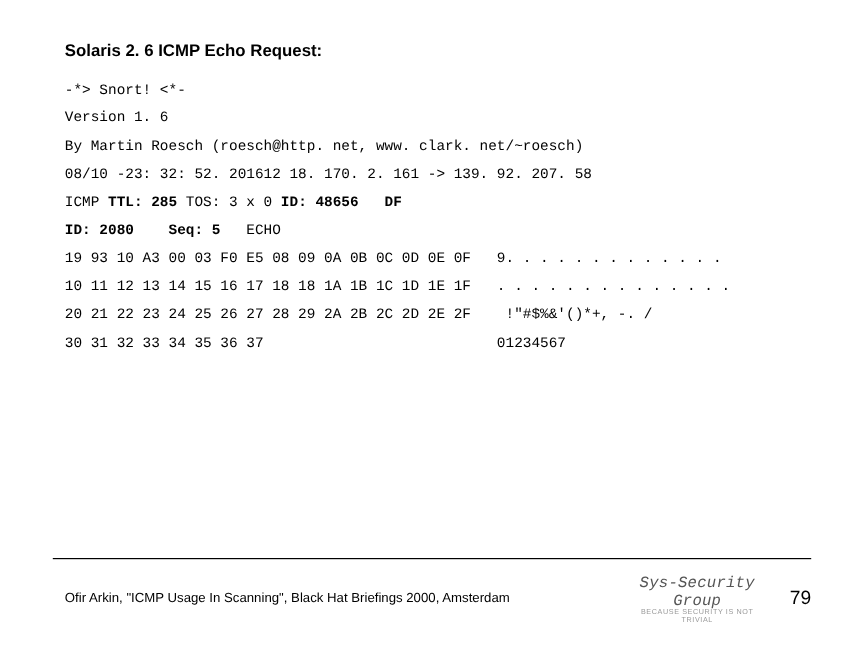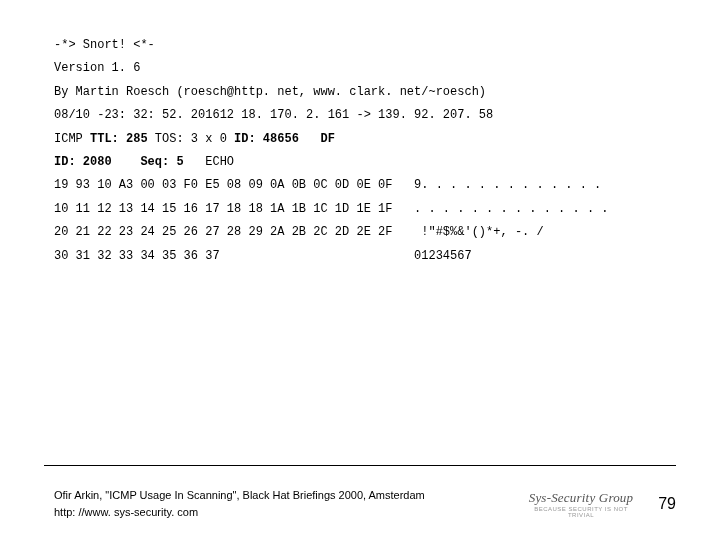"Solaris 2. 6 ICMP Echo" div.subhead { html: none -> <div>Solaris 2. 6 ICMP Echo Request:</div> }
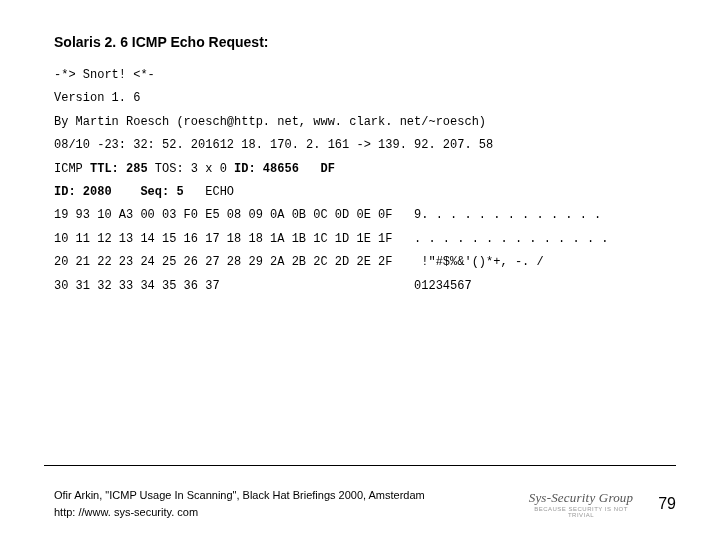"Sys-Security Group" .footer .logo .brand { font-family: Liberation Serif, serif -> Liberation Mono, monospace }
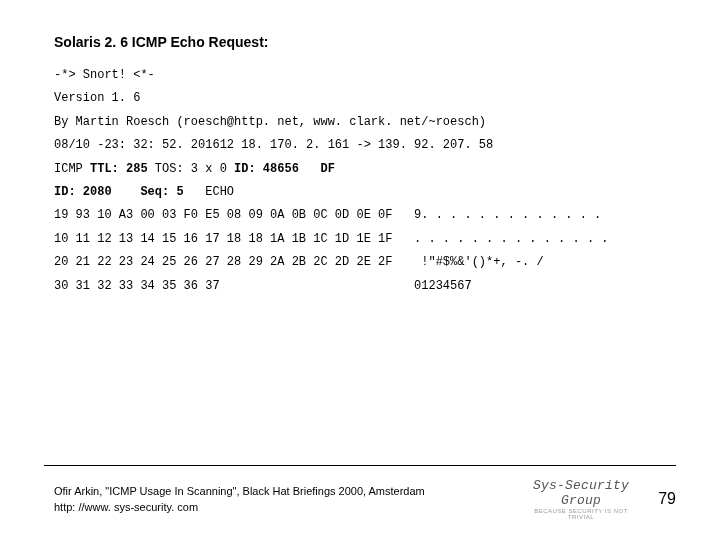"http: //www. sys-security. com" div { html: <div>http: //www. sys-security. com</div> -> none }
